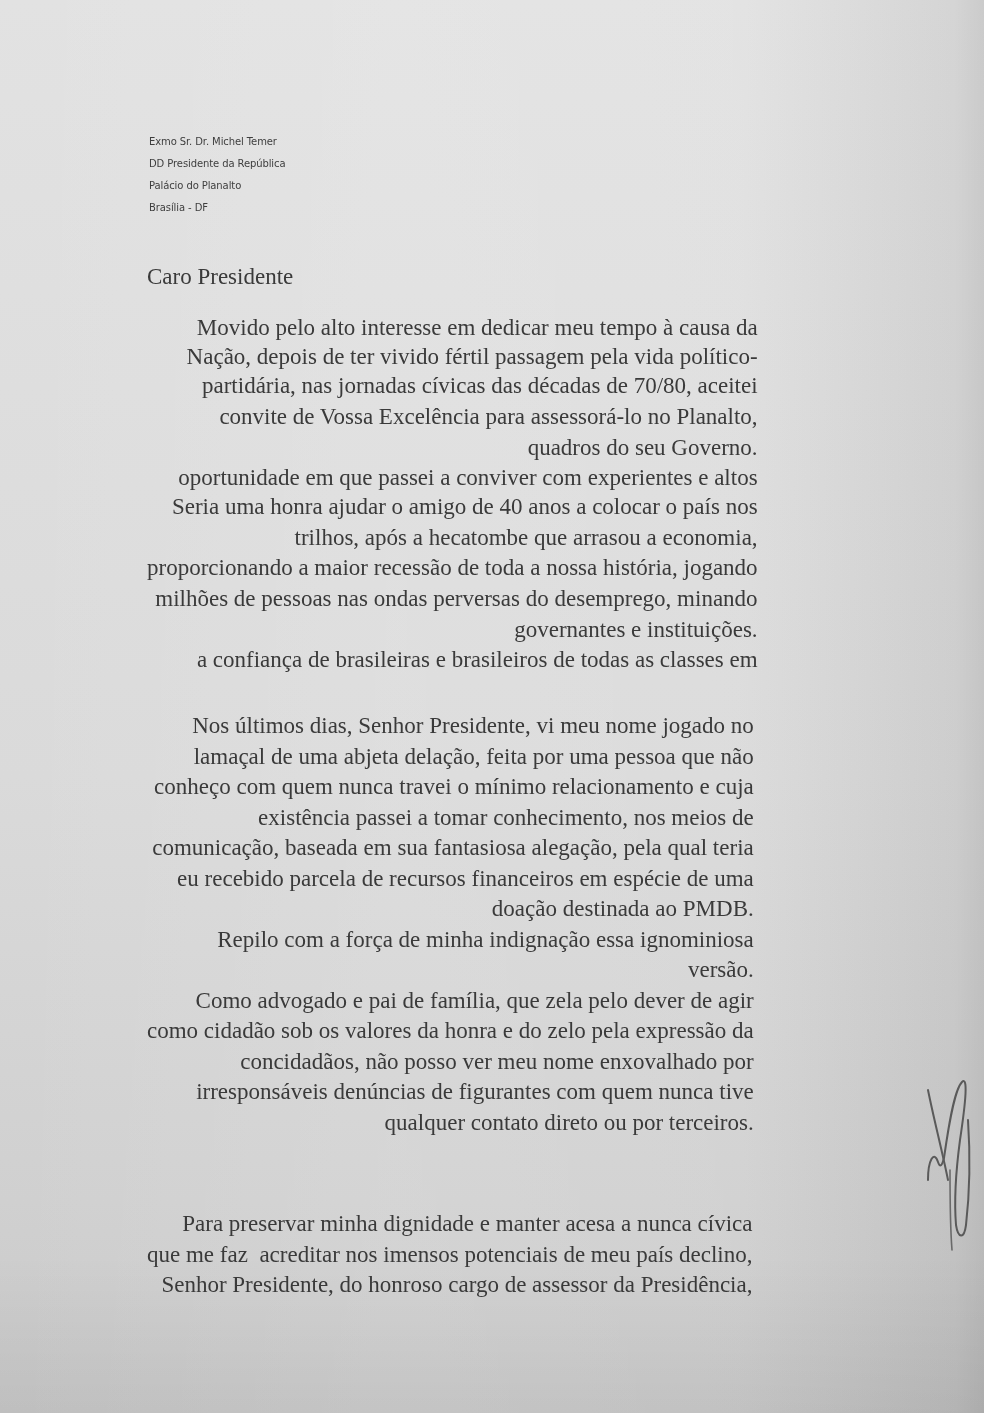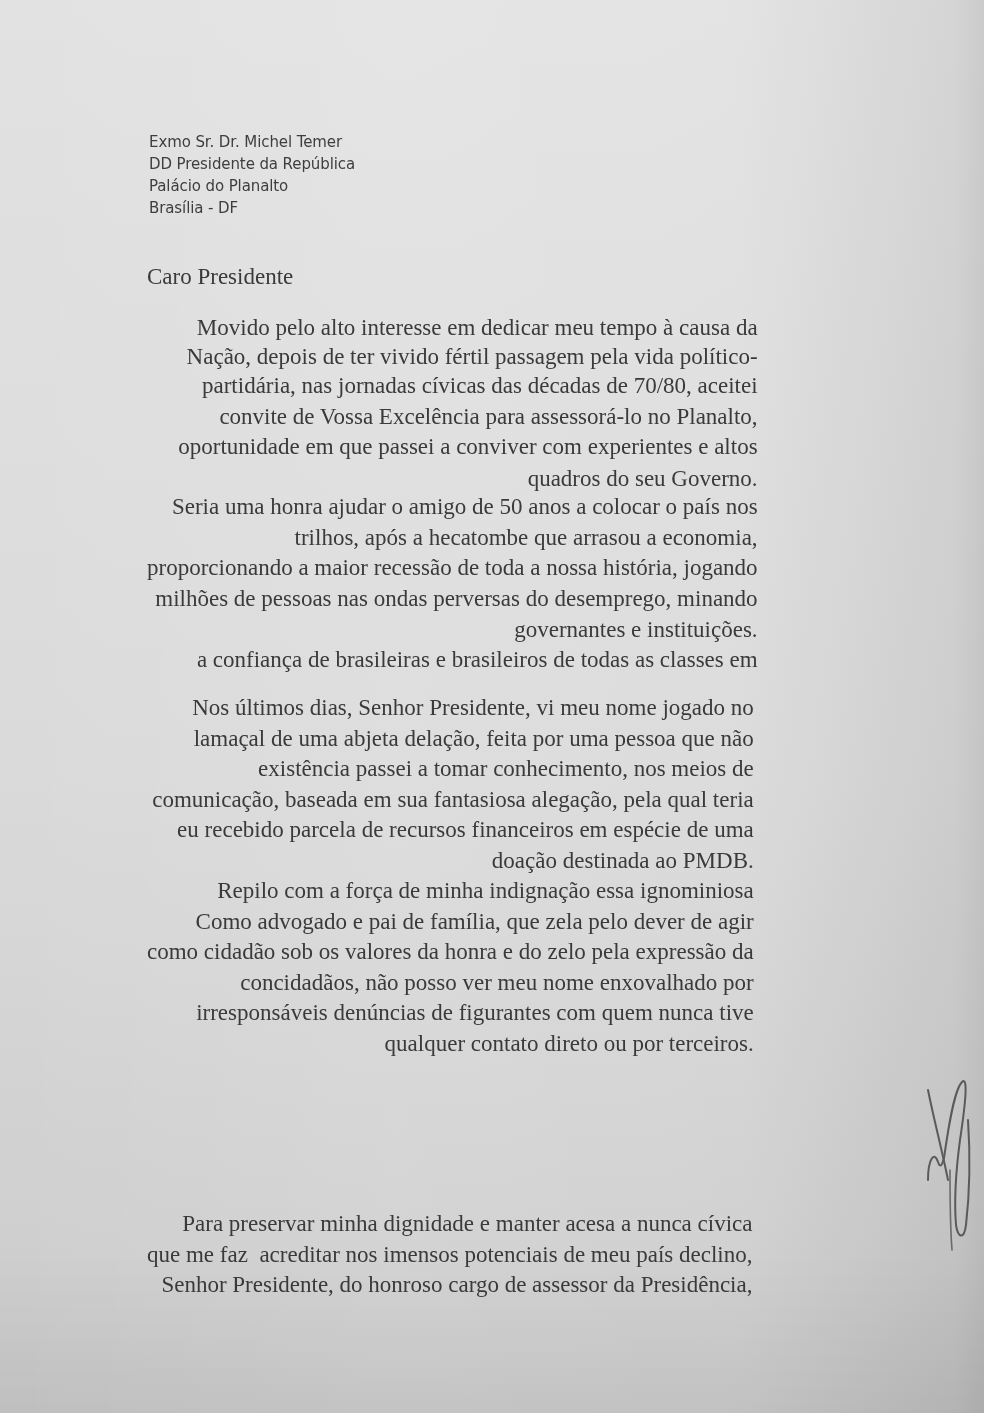"Exmo Sr. Dr. Michel Temer" .address { font-size: 15px -> 10px }
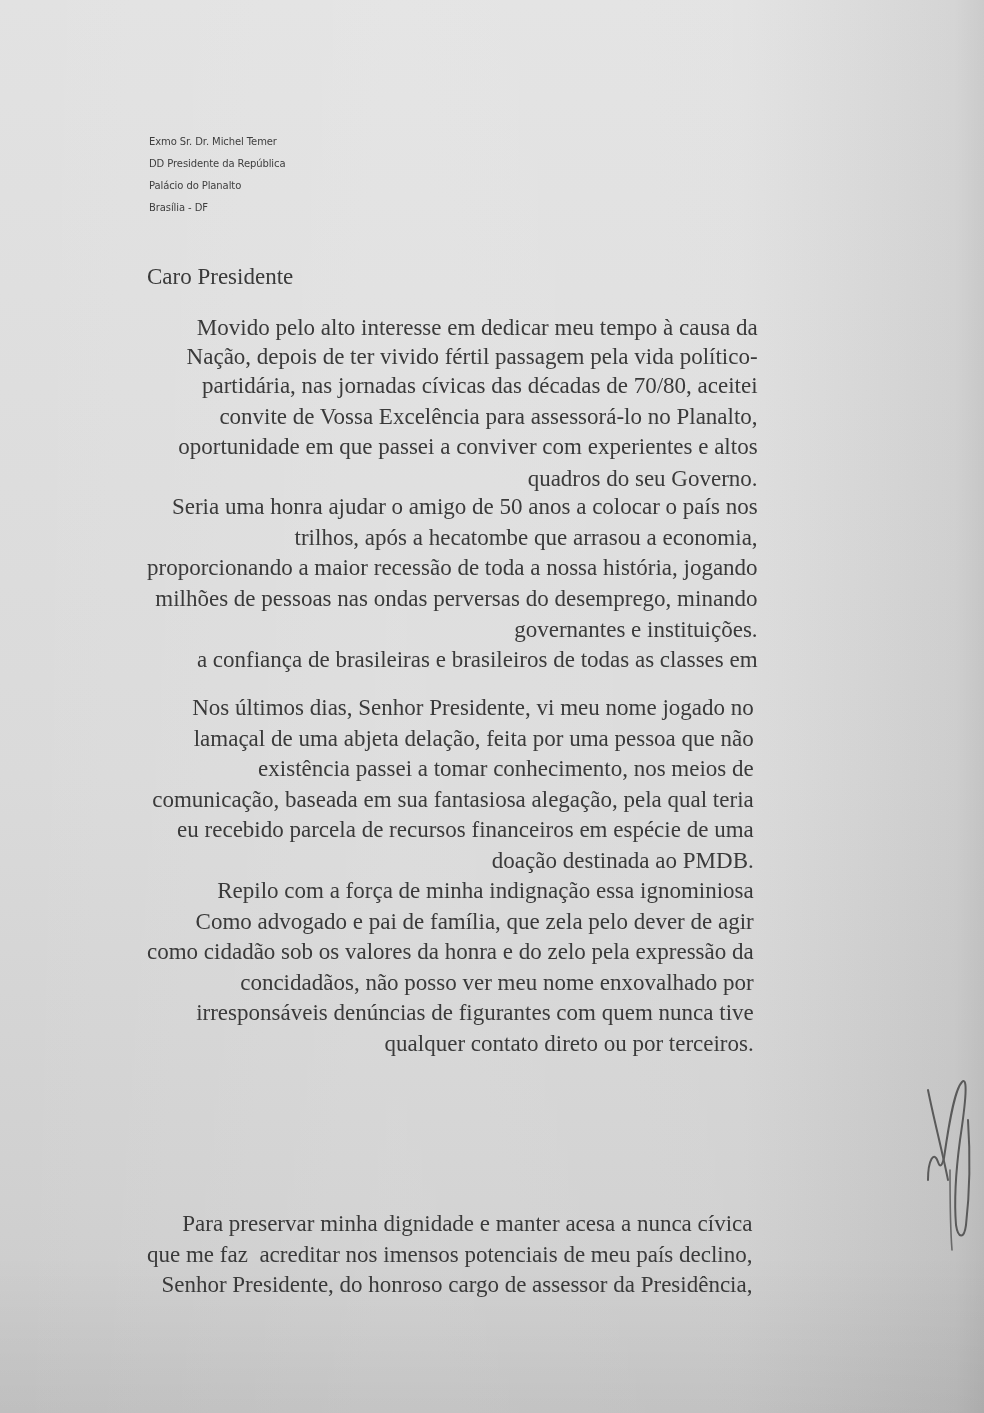"oportunidade em que passei a" span.line { order: before "quadros do seu Governo." -> after "quadros do seu Governo." }
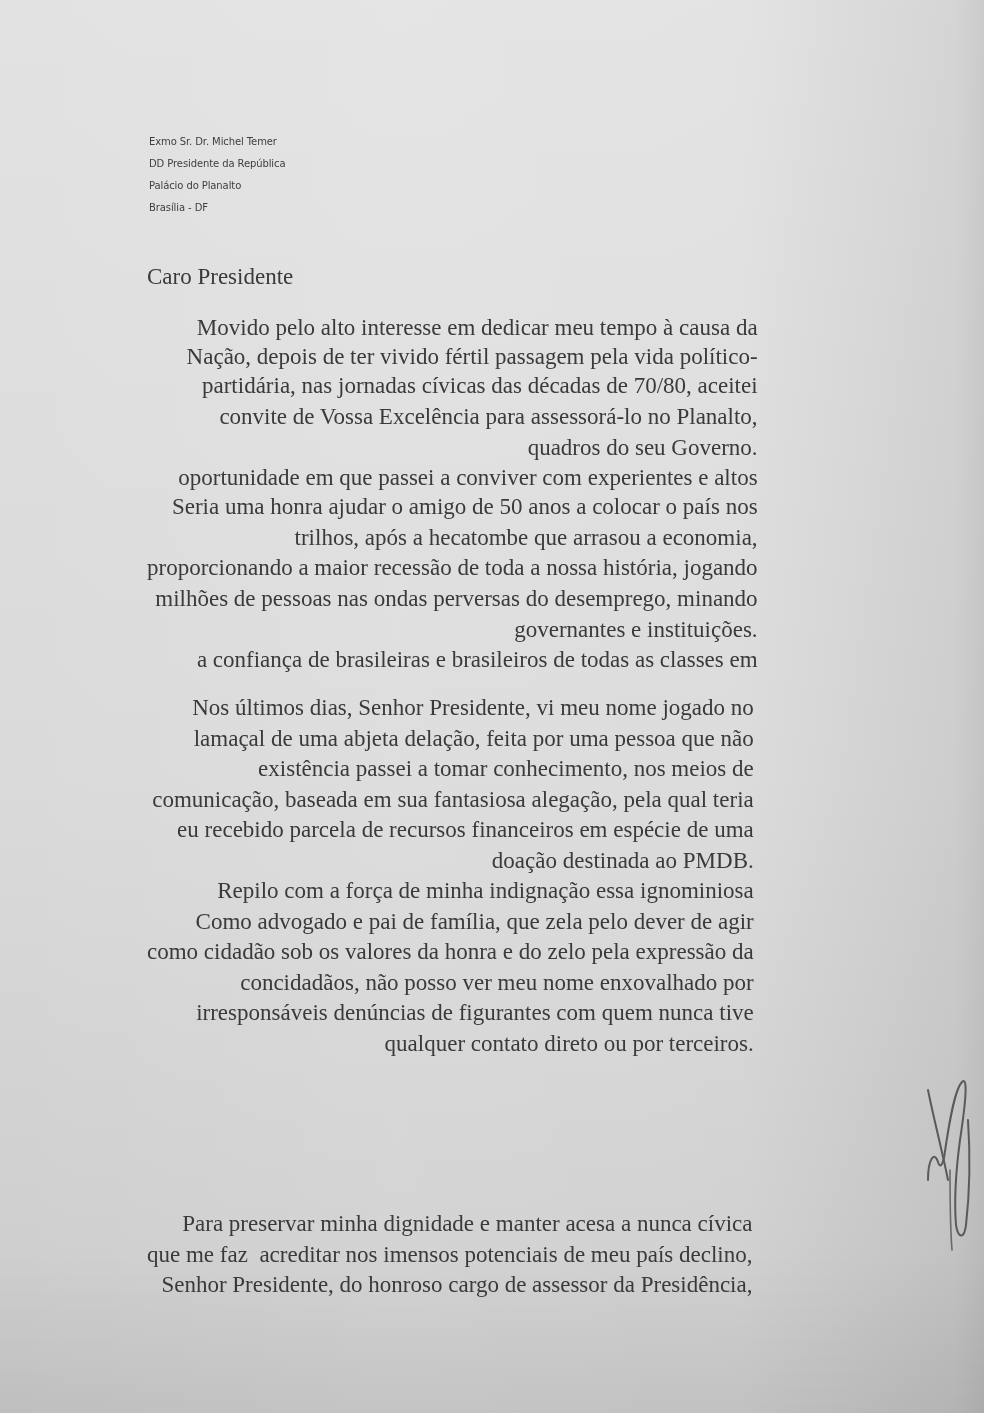"Seria uma honra ajudar o" span.line { text: 50 -> 40 }
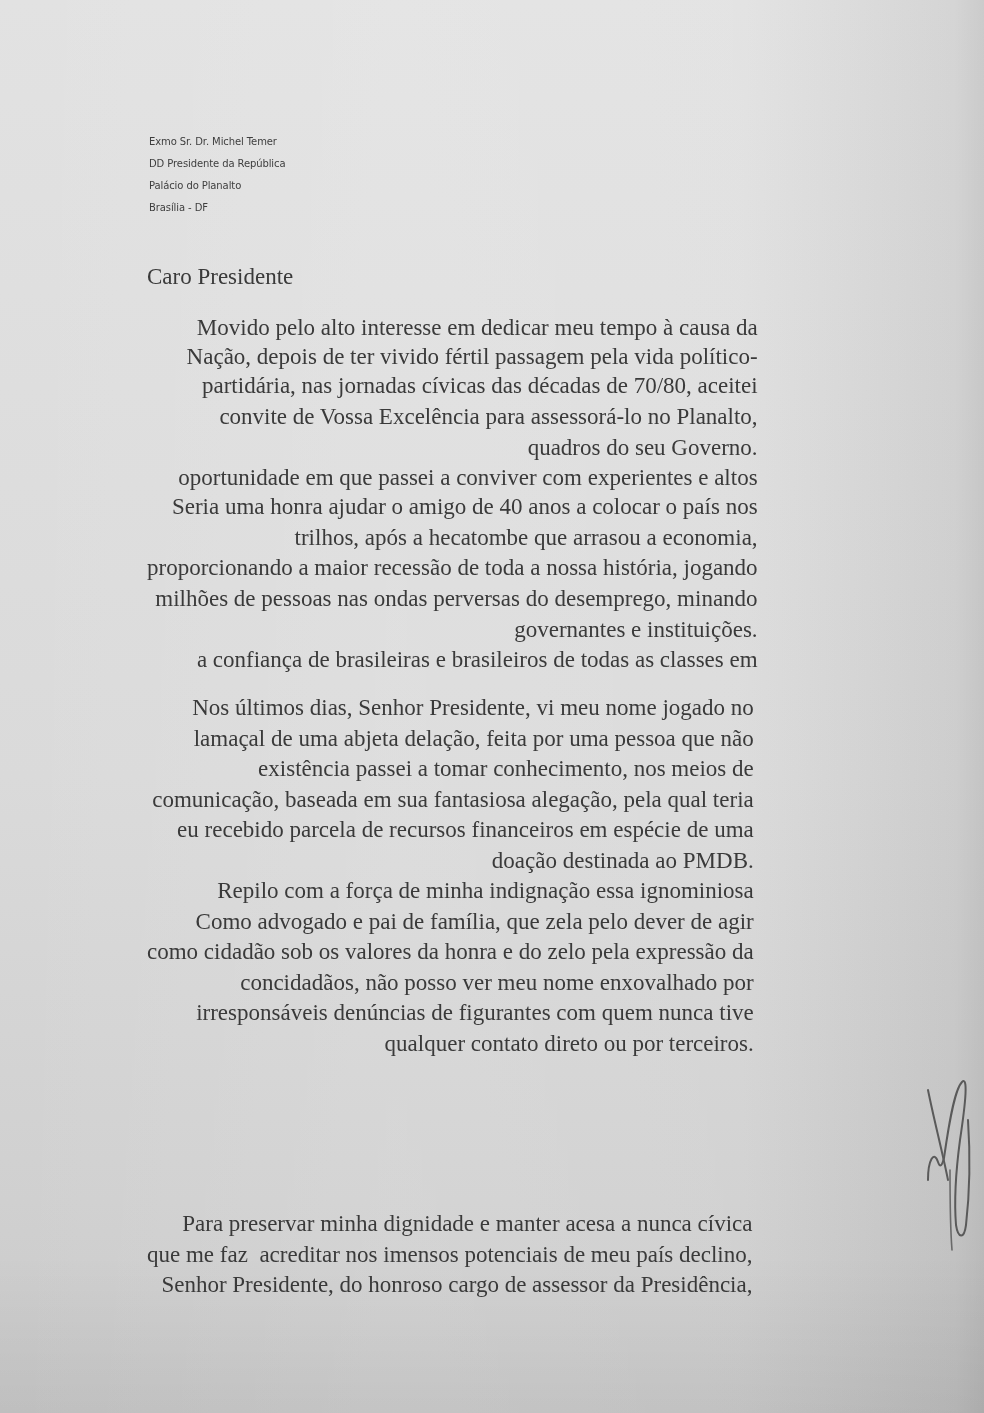"Nos últimos dias, Senhor Presidente," .p2 { top: 664px -> 682px }
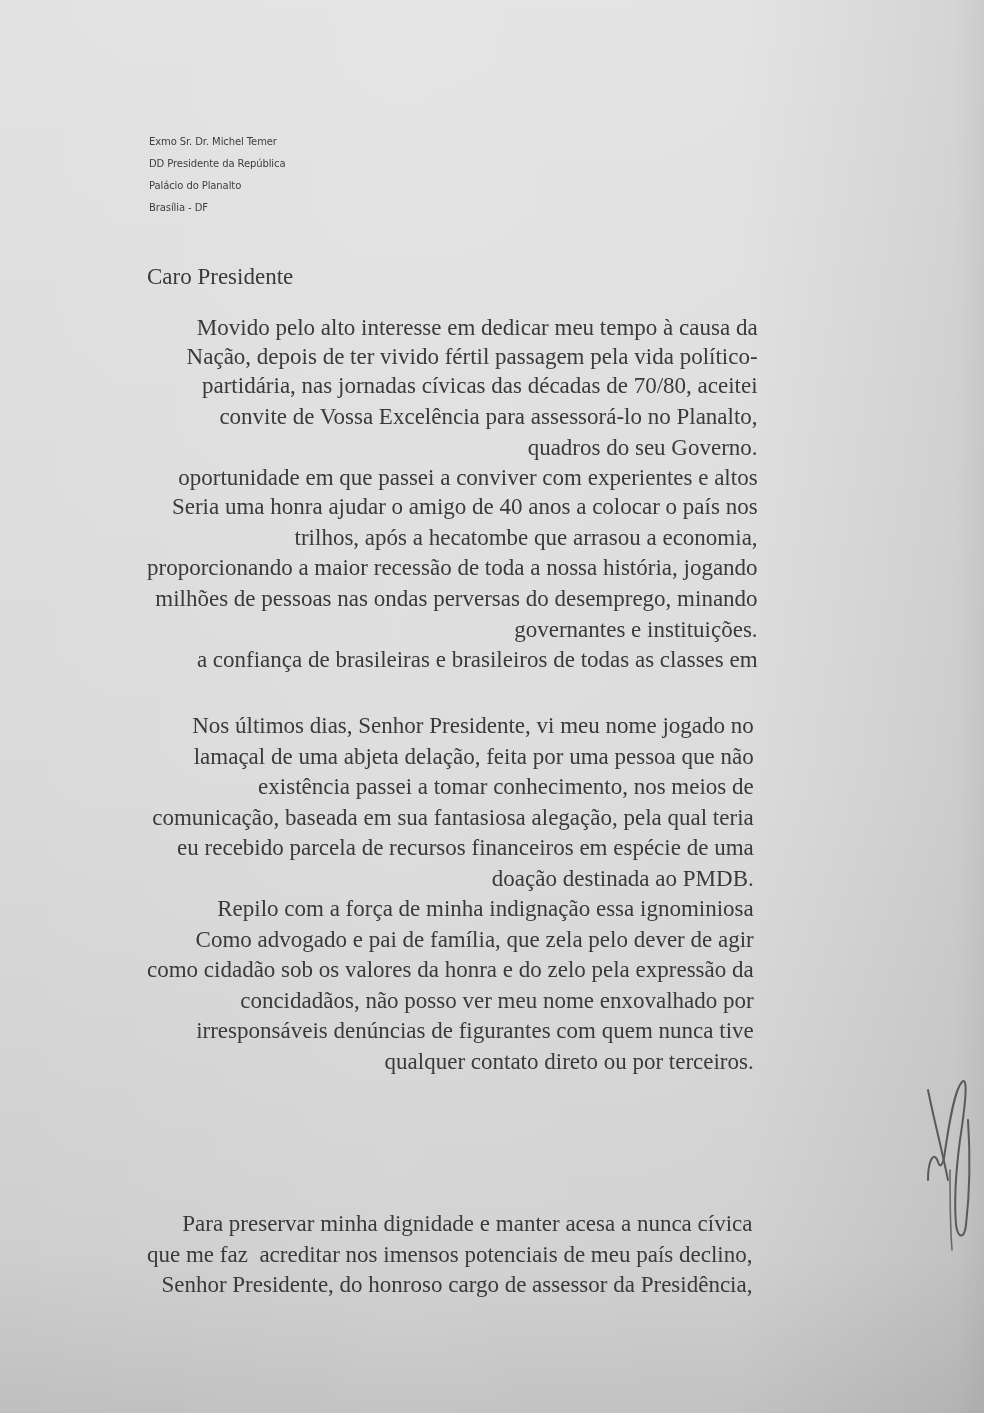"conheço com quem nunca travei" span.line { html: none -> <span>conheço com quem nunca travei o mínimo relacionamento e cuja</span> }
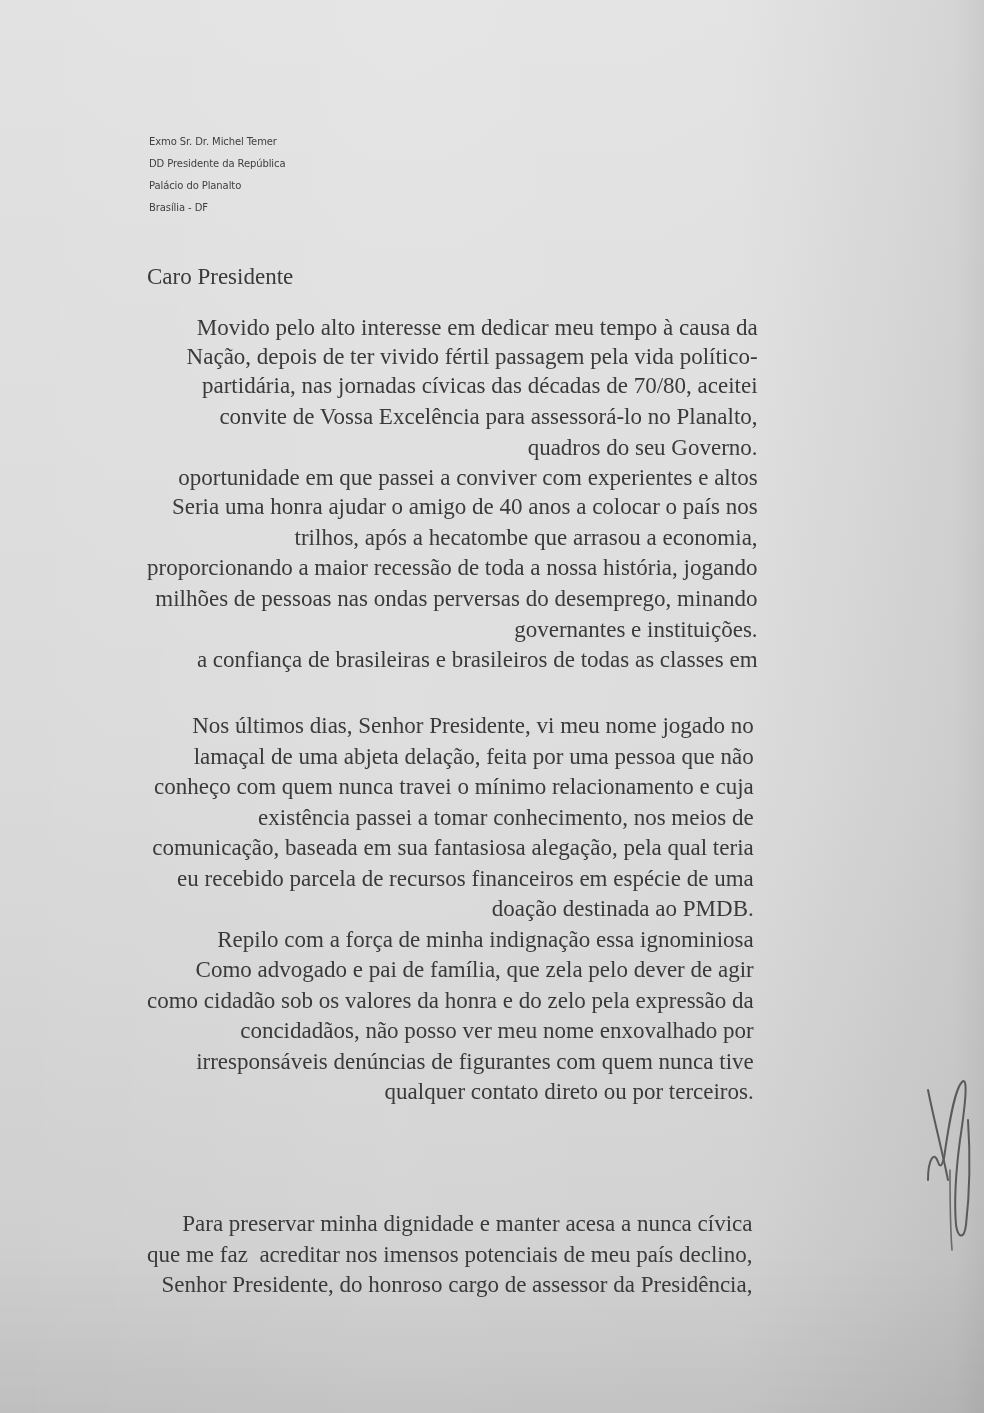"versão." span.line { html: none -> <span>versão.</span> }
